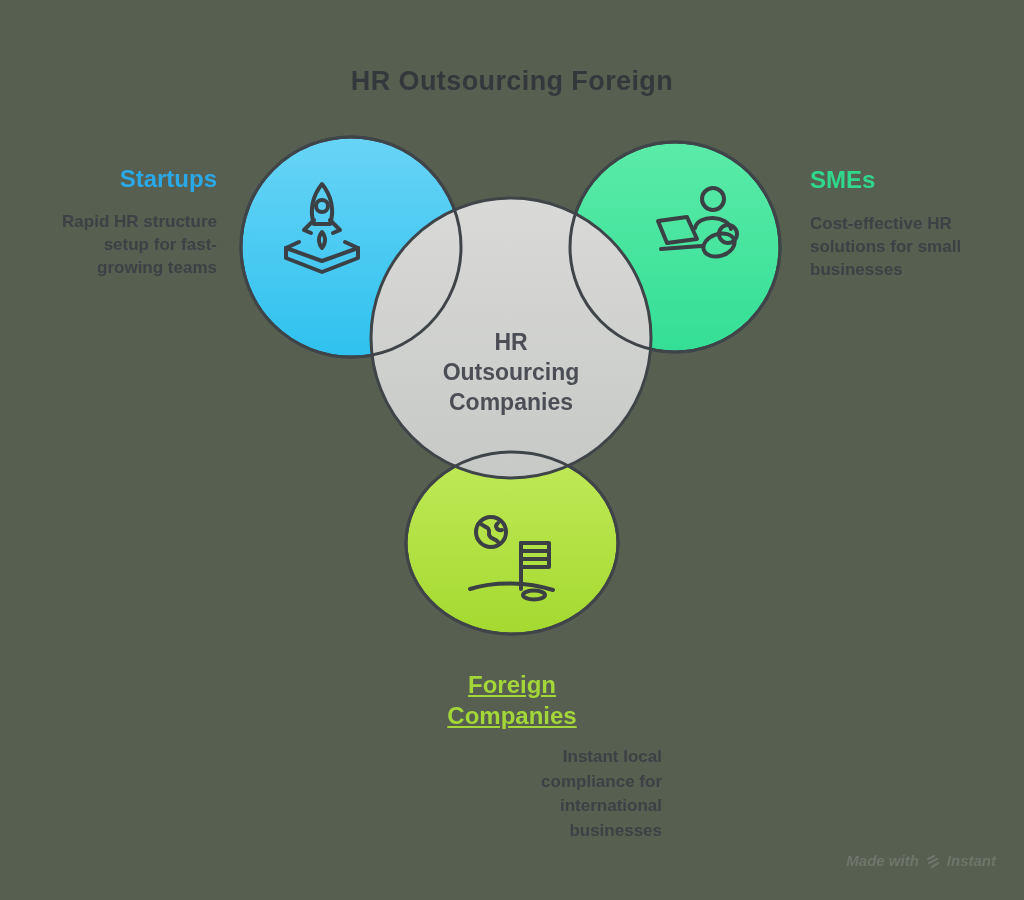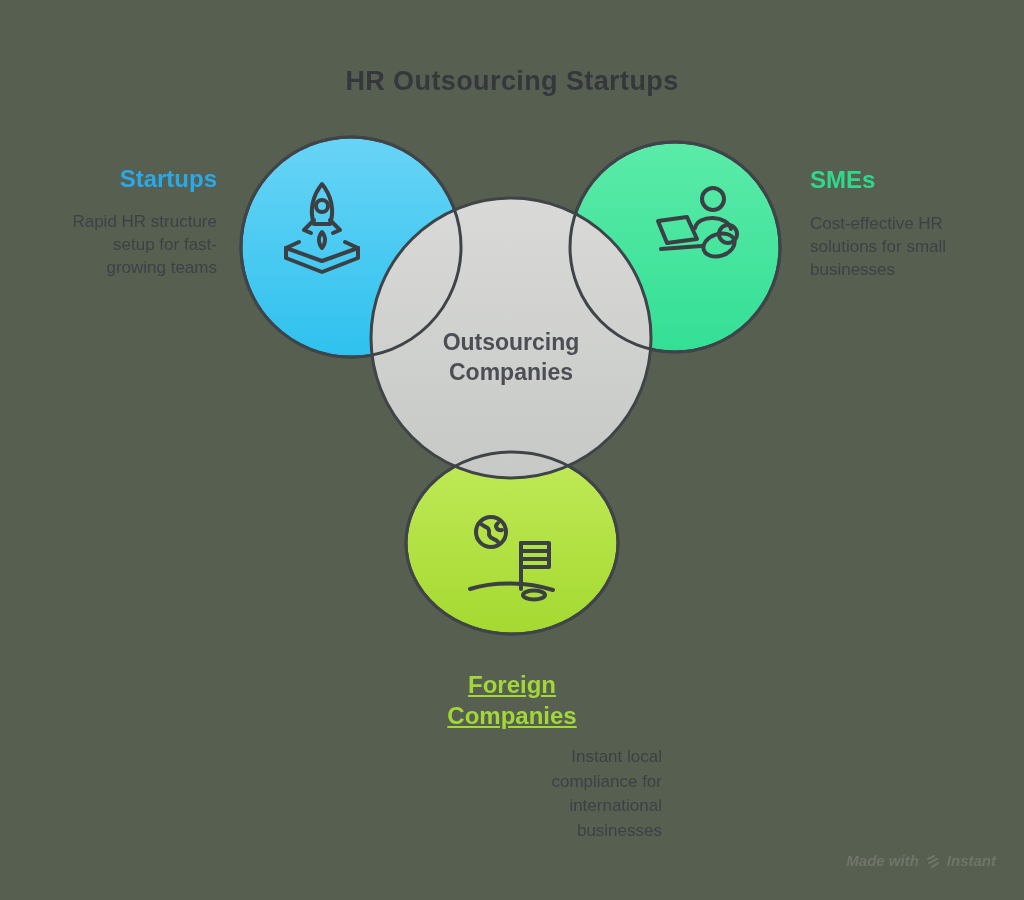"HR Outsourcing Startups" h1.abs { text: Startups -> Foreign }
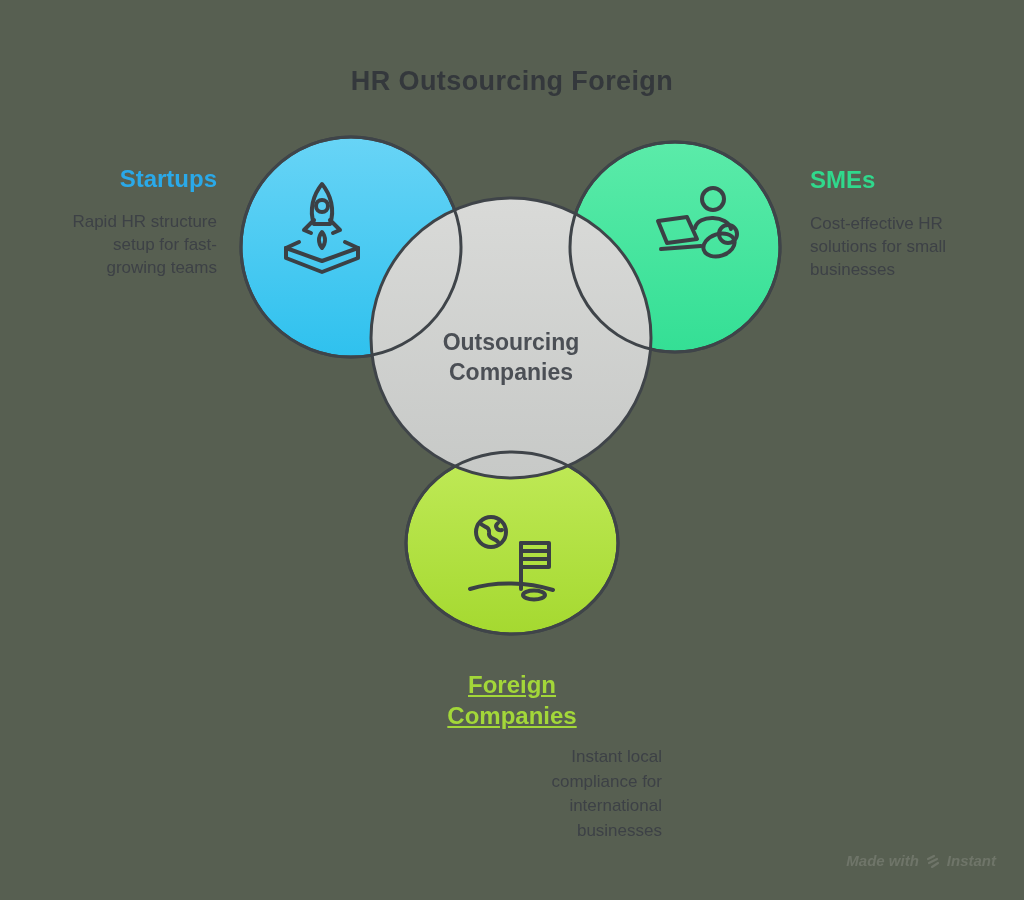"Rapid HR structure" .seg-desc { font-weight: normal -> bold }
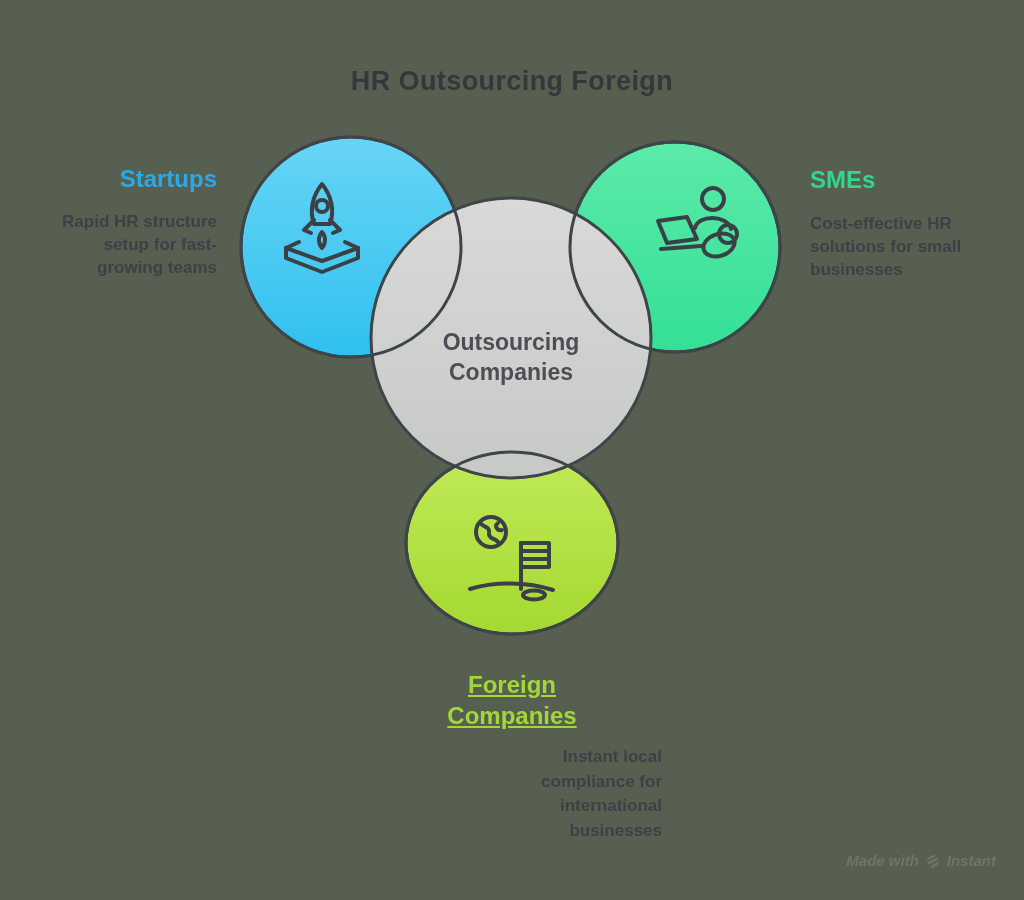"HR" div { html: none -> <div>HR</div> }
